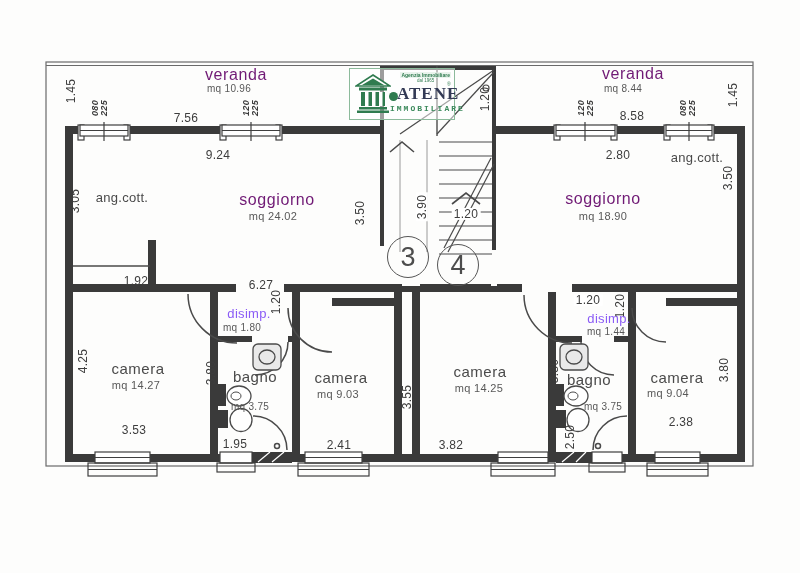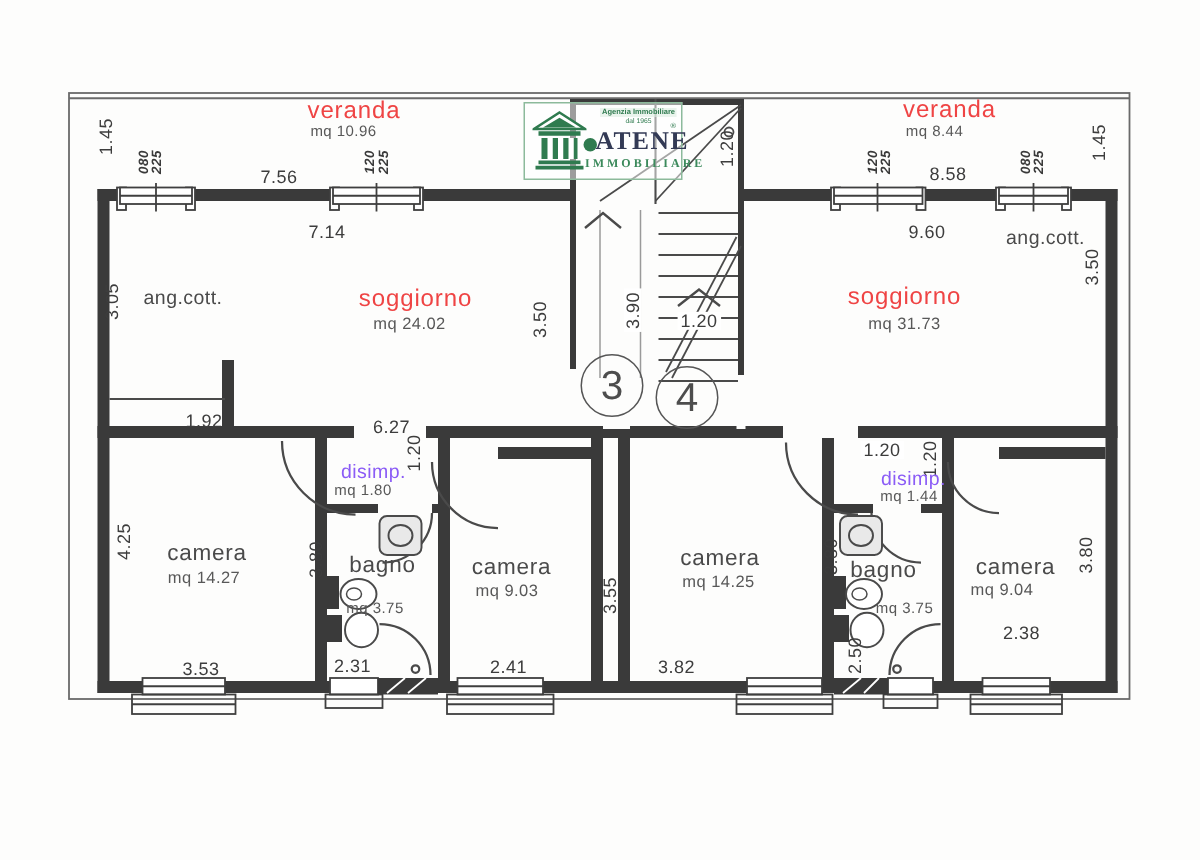"veranda" .s16 { color: #ef4444 -> #701a75 }
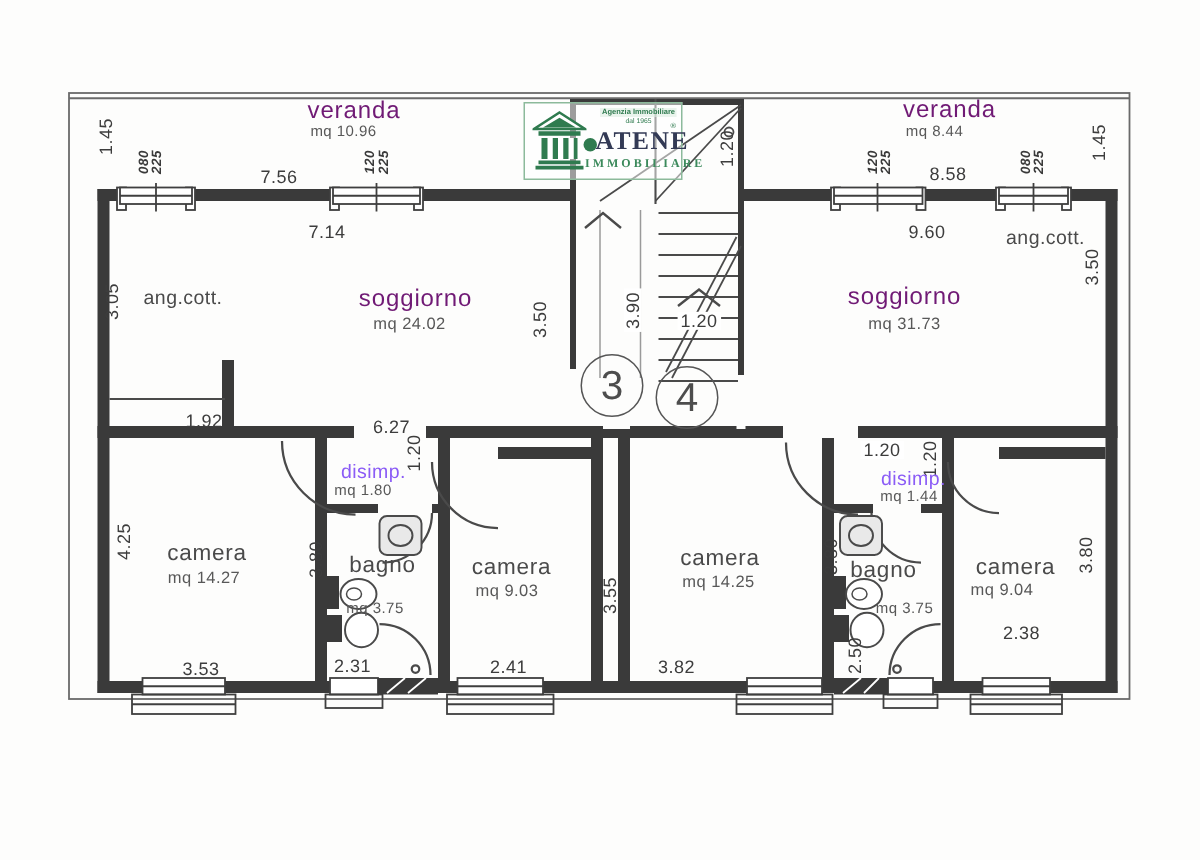"IMMOBILIARE" .logo .subtitle { font-family: Liberation Serif, serif -> Liberation Mono, monospace }
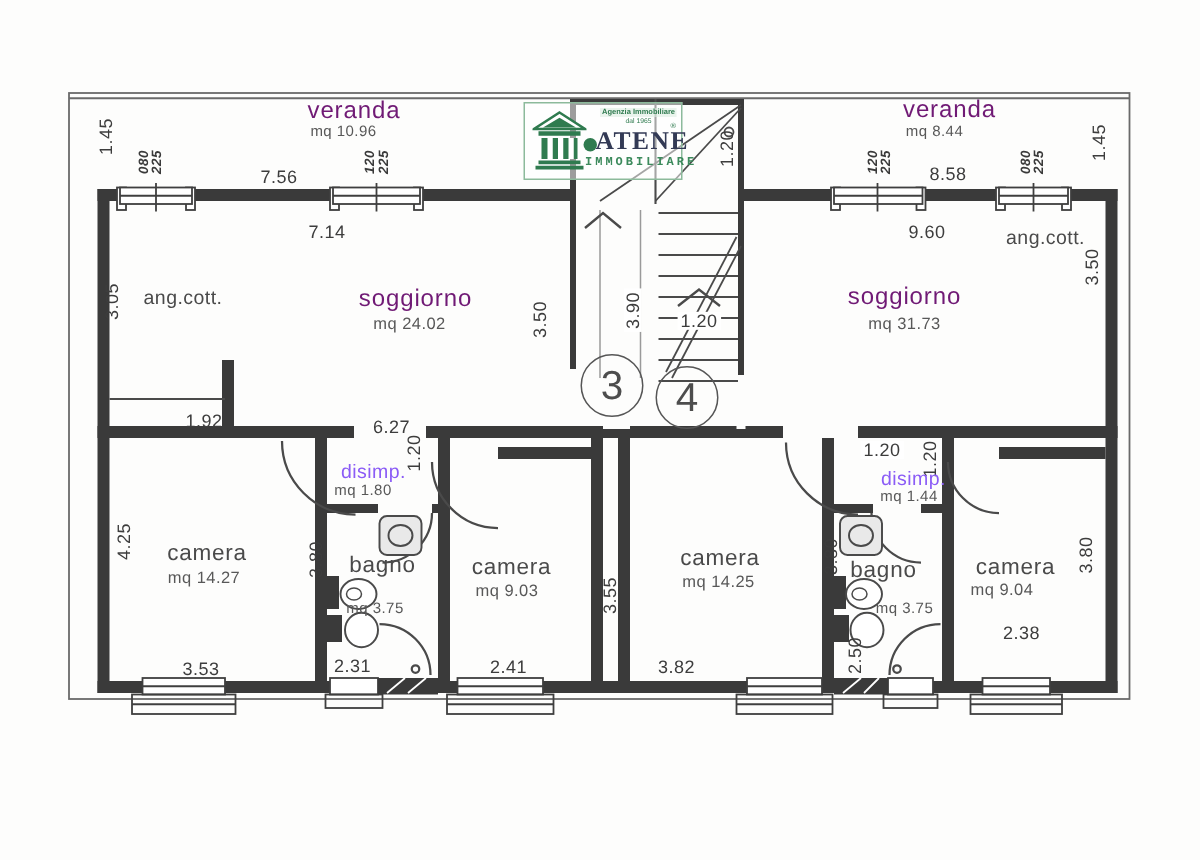"7.14" span.lbl { text: 7.14 -> 9.24 }
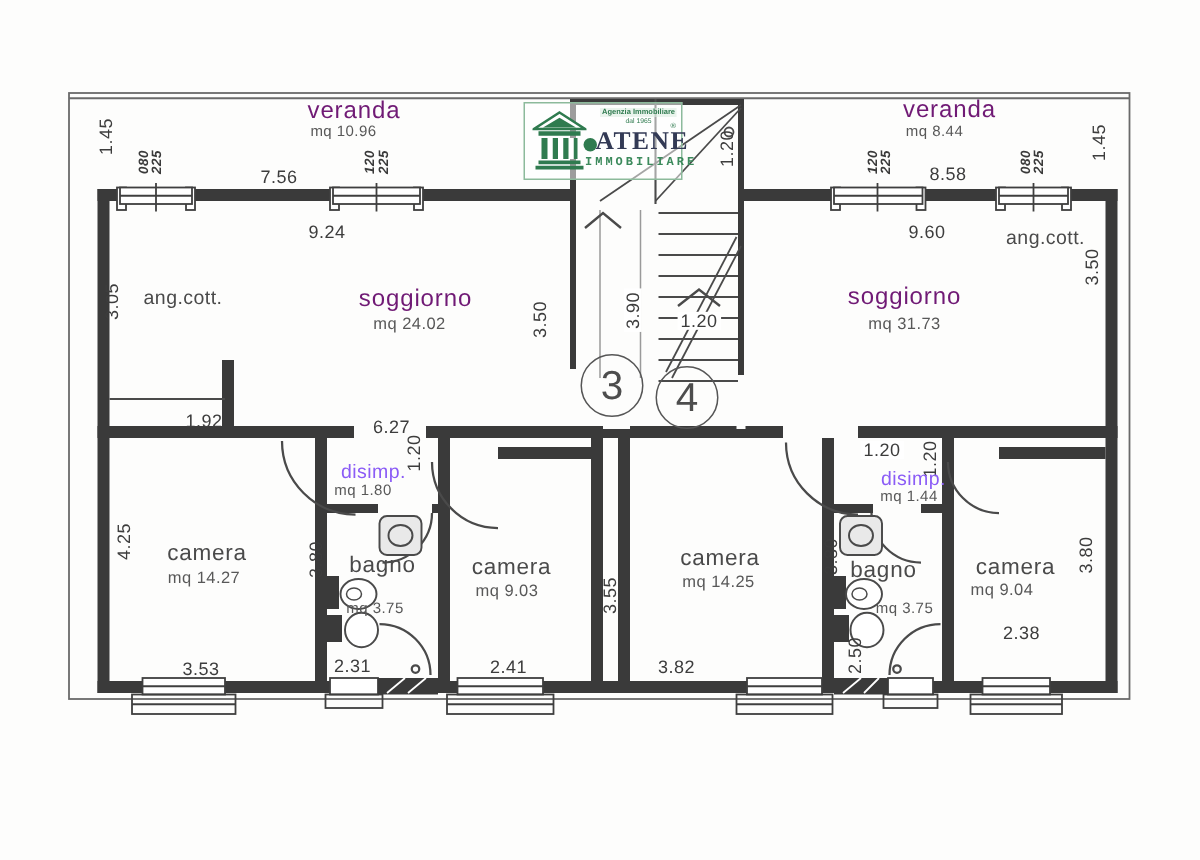"9.60" span.lbl { text: 9.60 -> 2.80 }
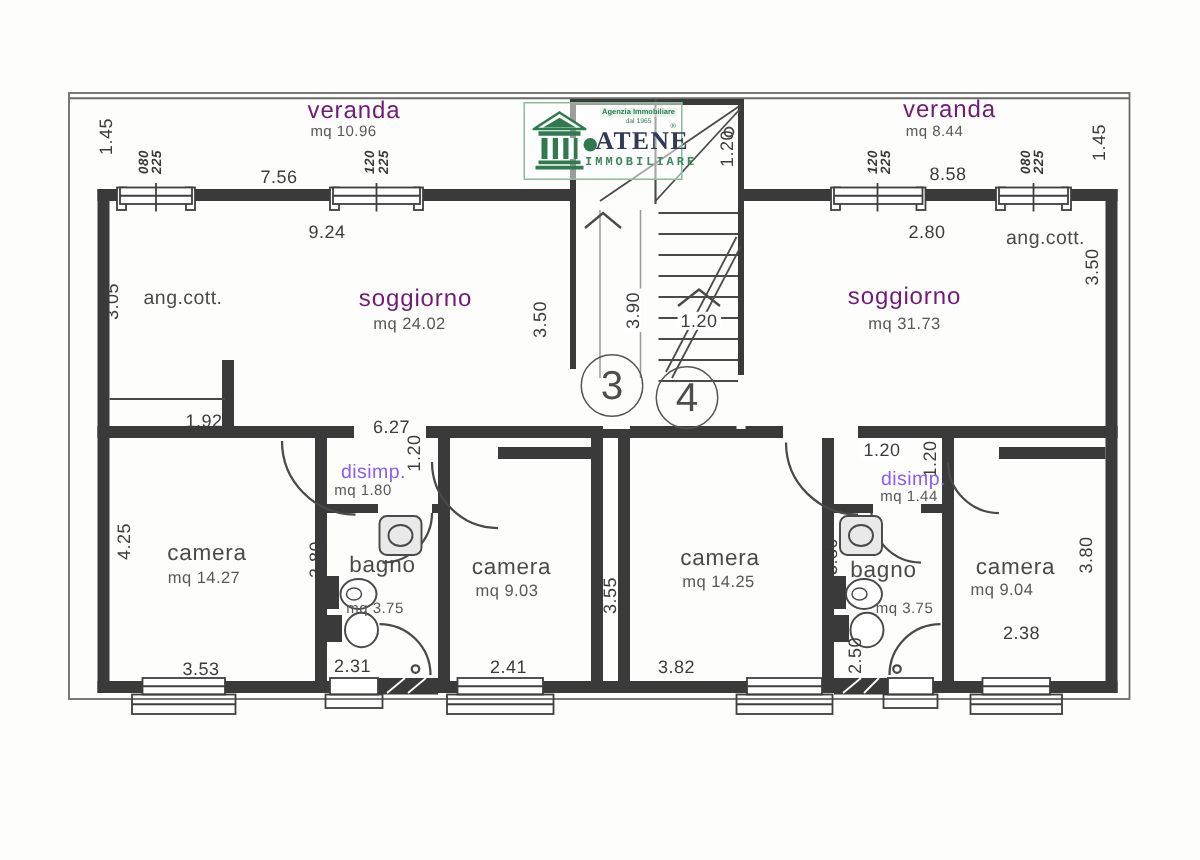"mq 31.73" span.lbl { text: 31.73 -> 18.90 }
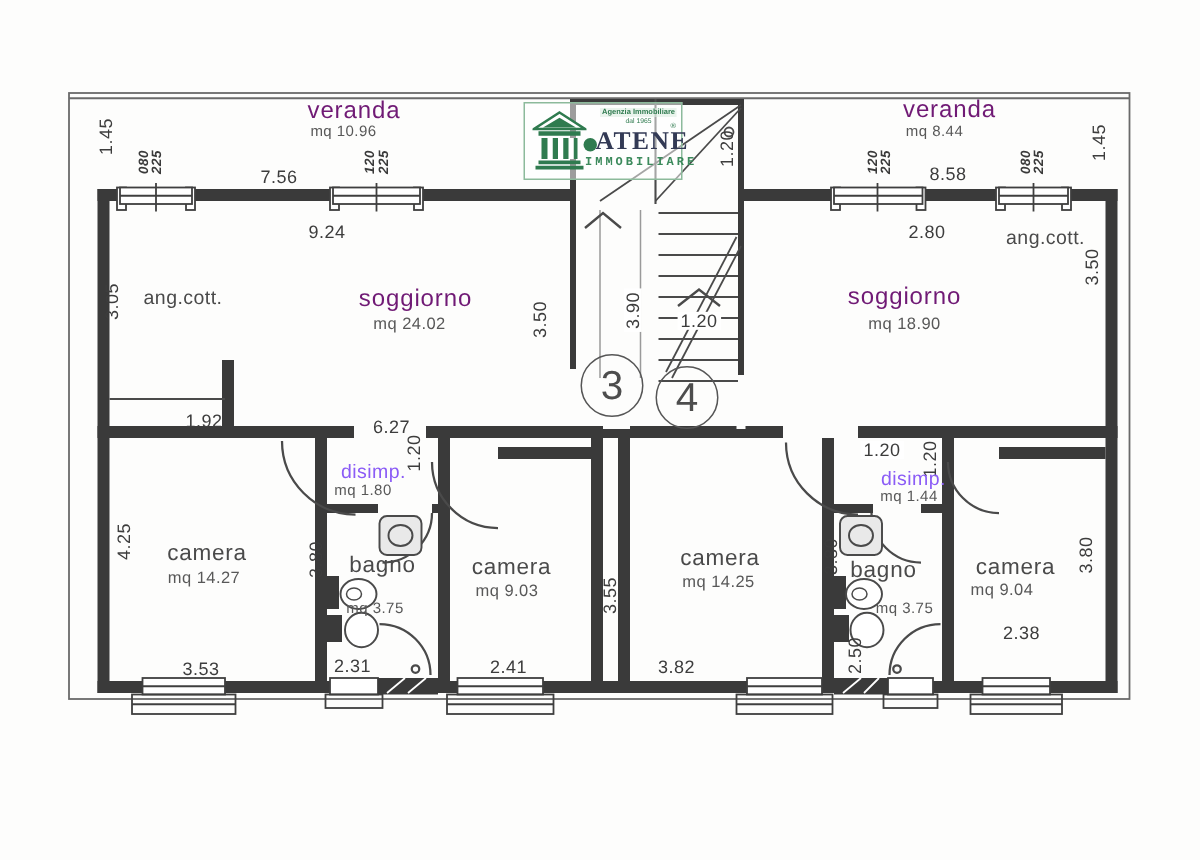"3.53" span.lbl { top: 446px -> 430px }
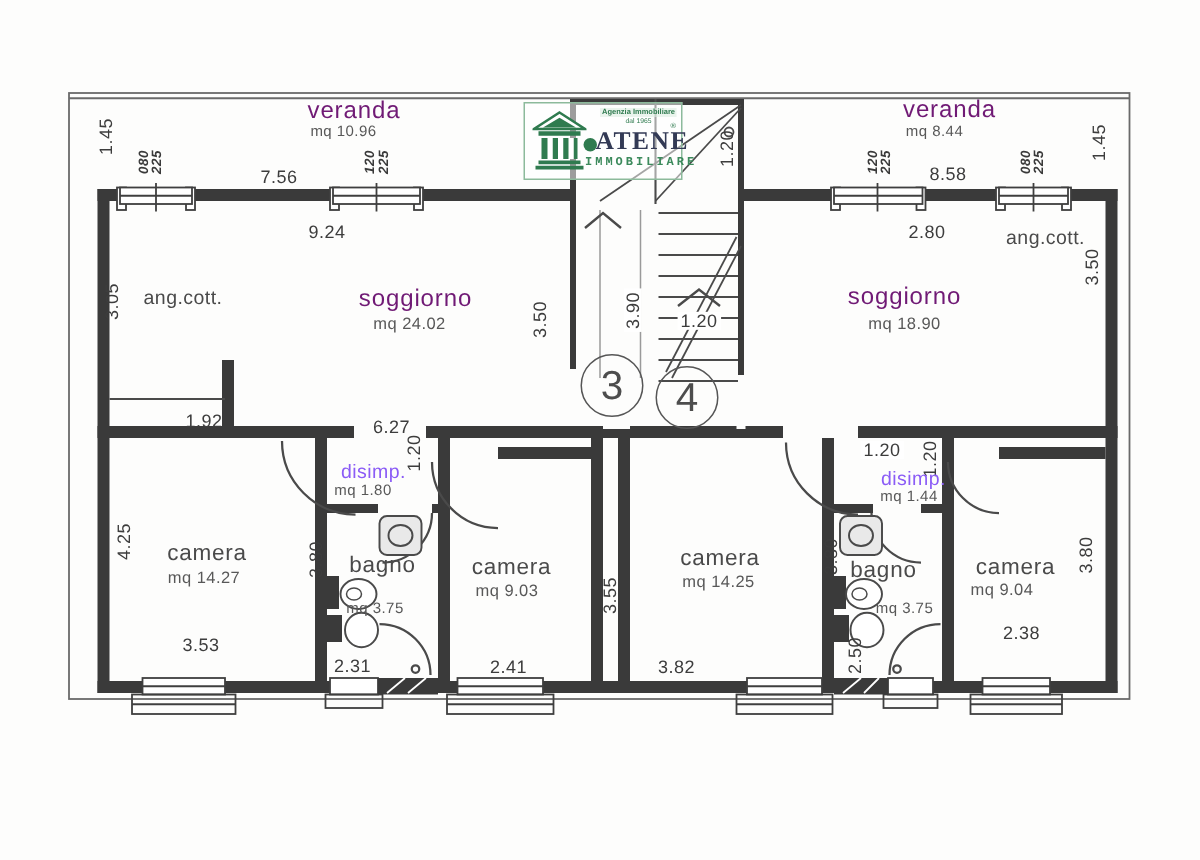"2.31" span.lbl { text: 2.31 -> 1.95 }
